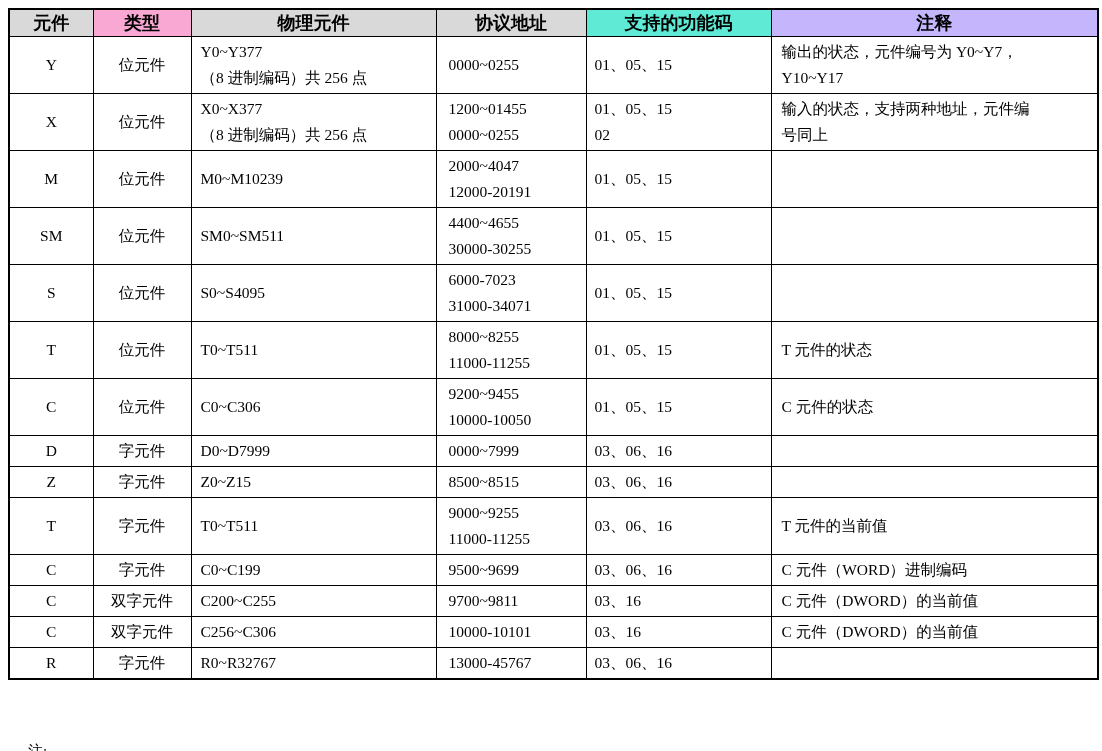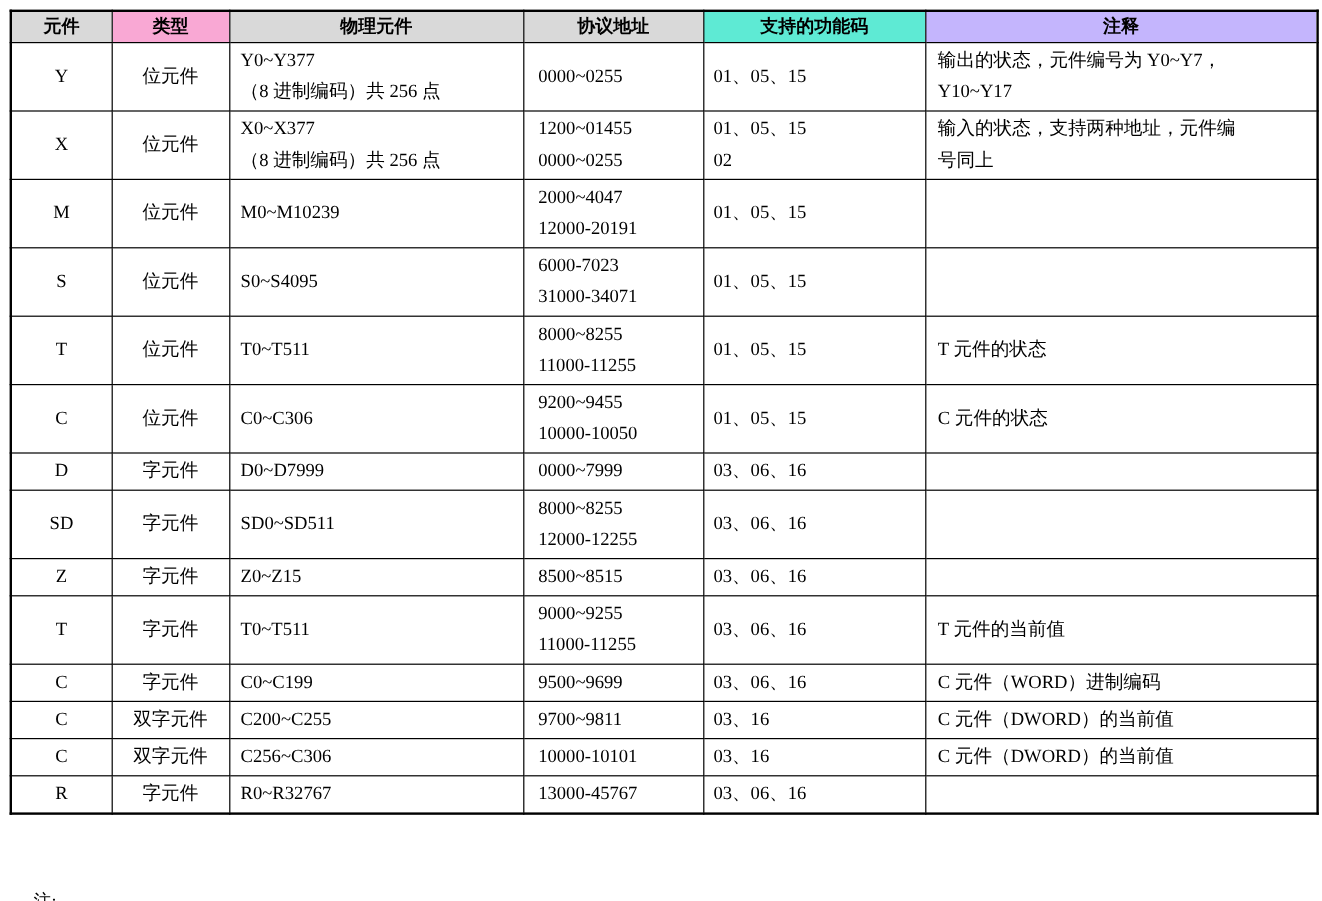"元件" th { font-size: 15px -> 18px }
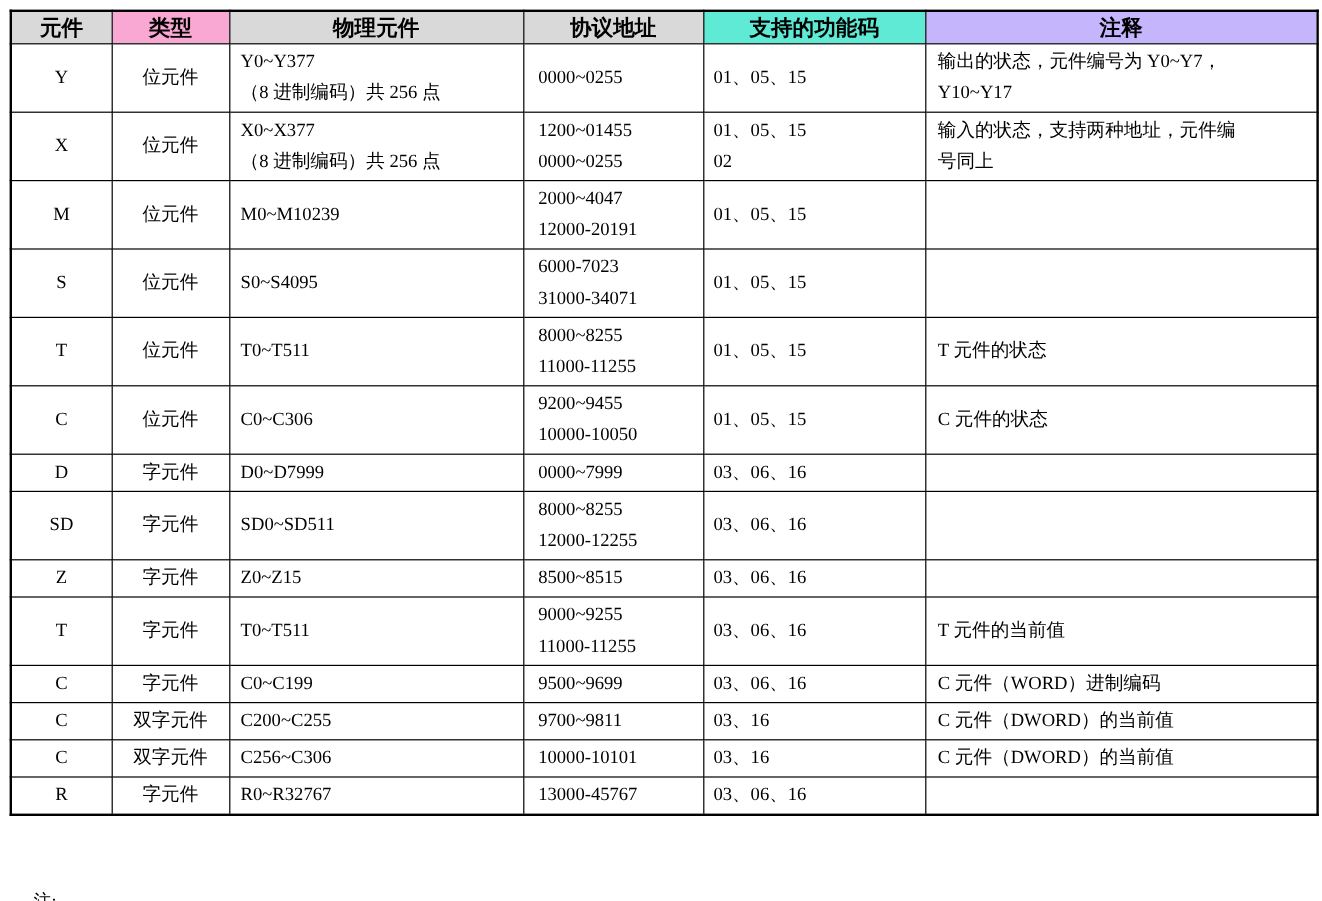"SM" tr { html: none -> <tr> <td>SM</td> <td>位元件</td> <td>SM0~SM511</td> <td>4400~4655 30000-30255</td> <td>01、05、15</td> <td></td> </tr> }
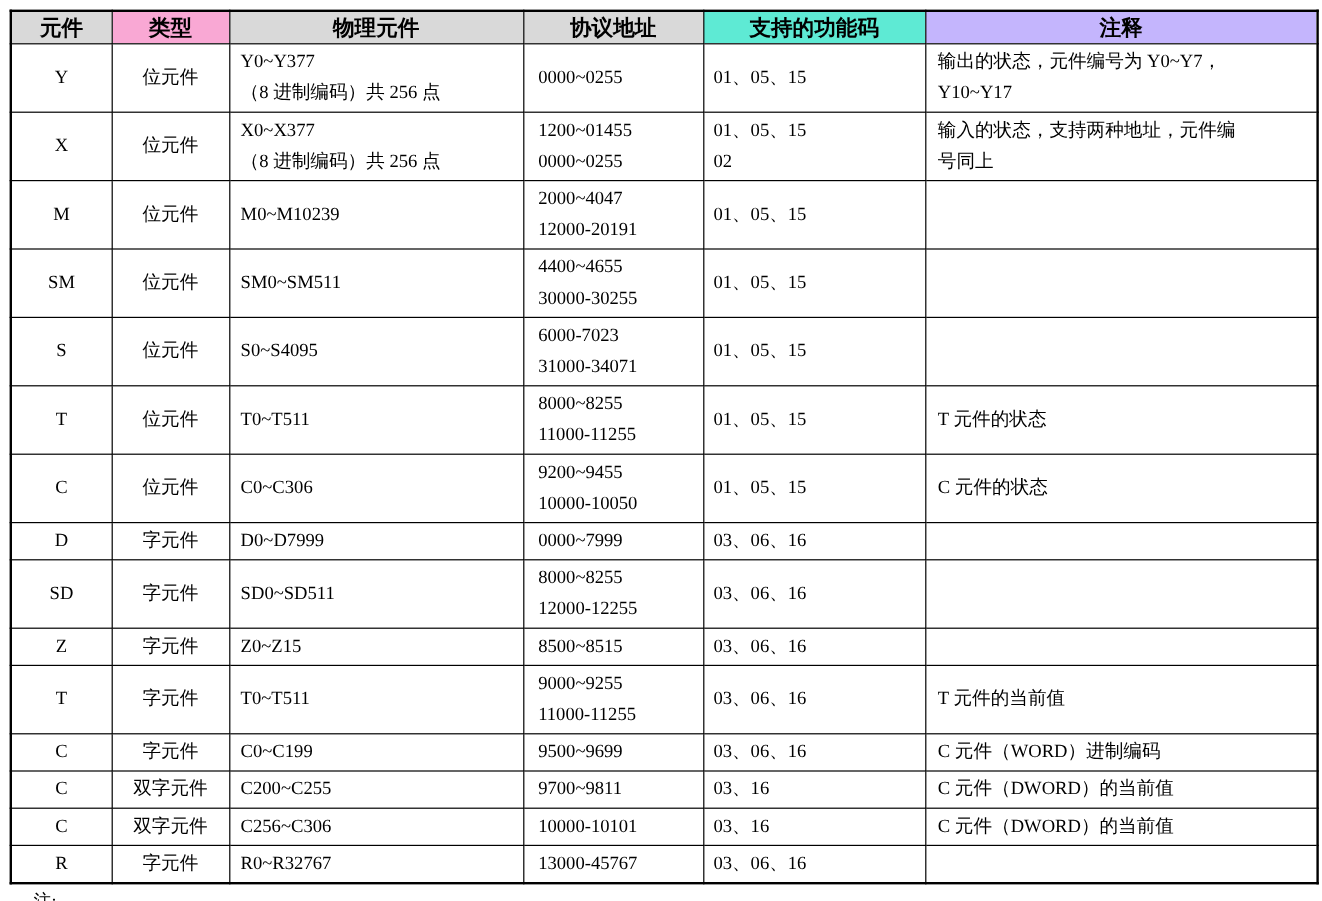"SD" tr { html: <tr> <td>SD</td> <td>字元件</td> <td>SD0~SD511</td> <td>8000~8255 12000-12255</td> <td>03、06、16</td> <td></td> </tr> -> none }
